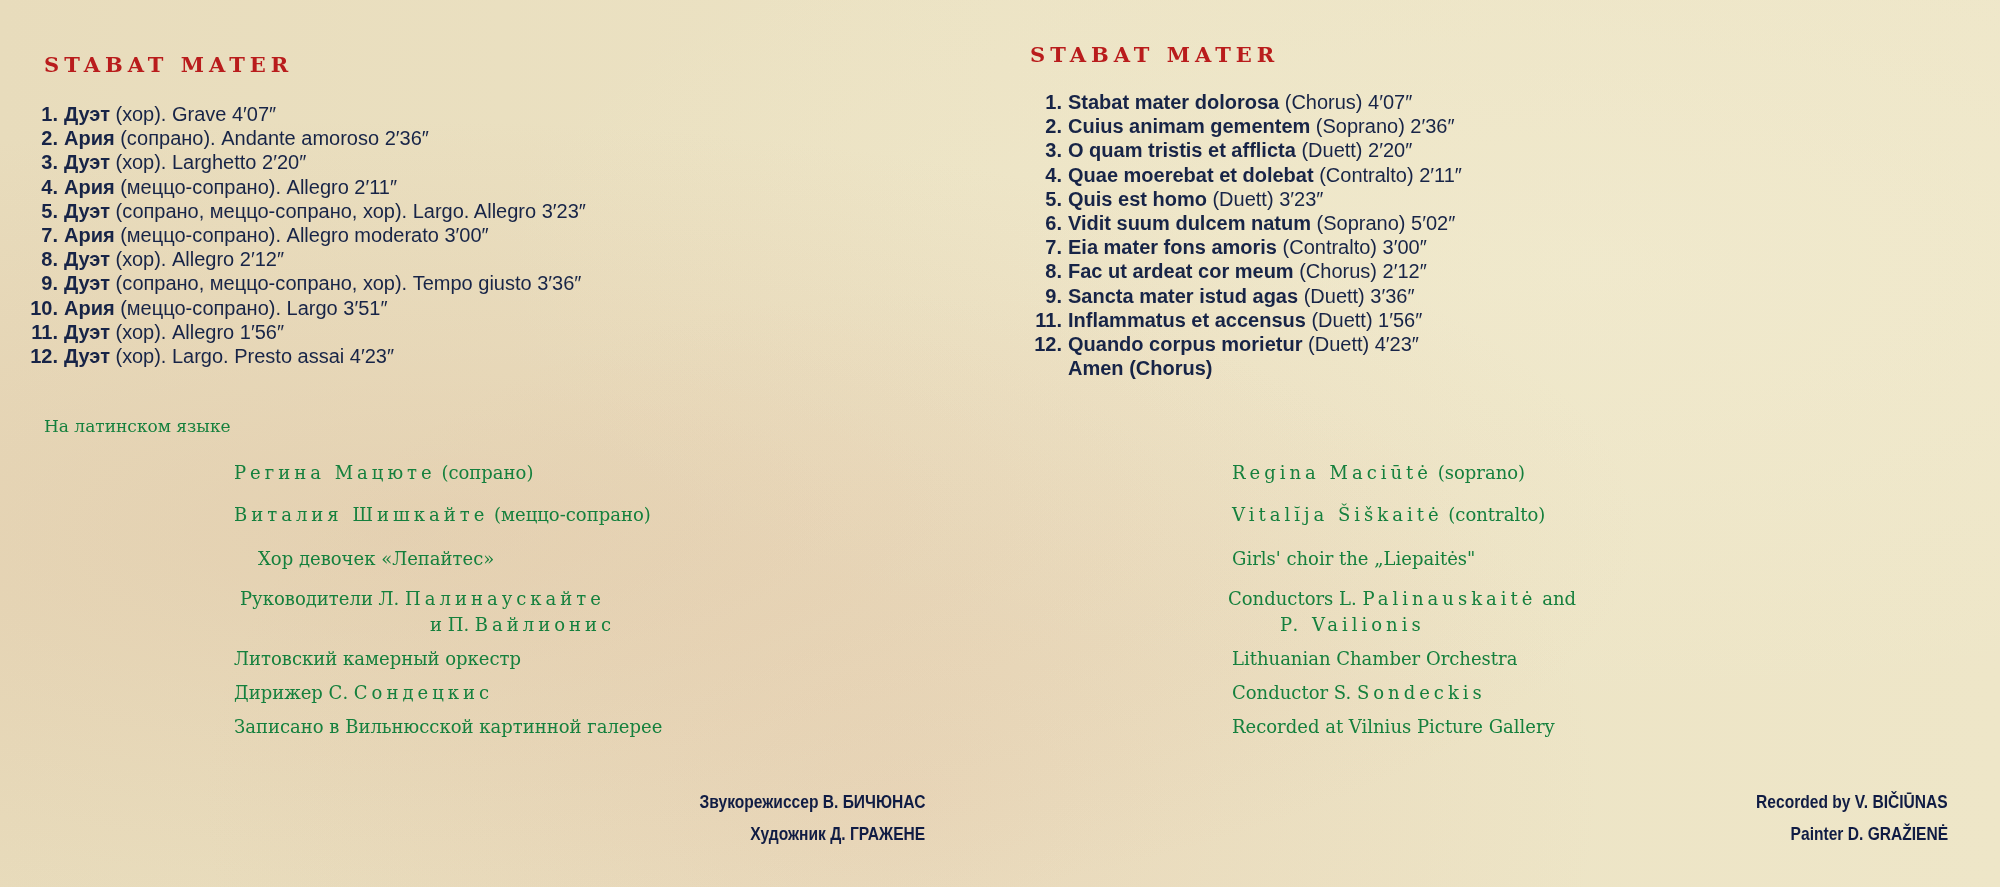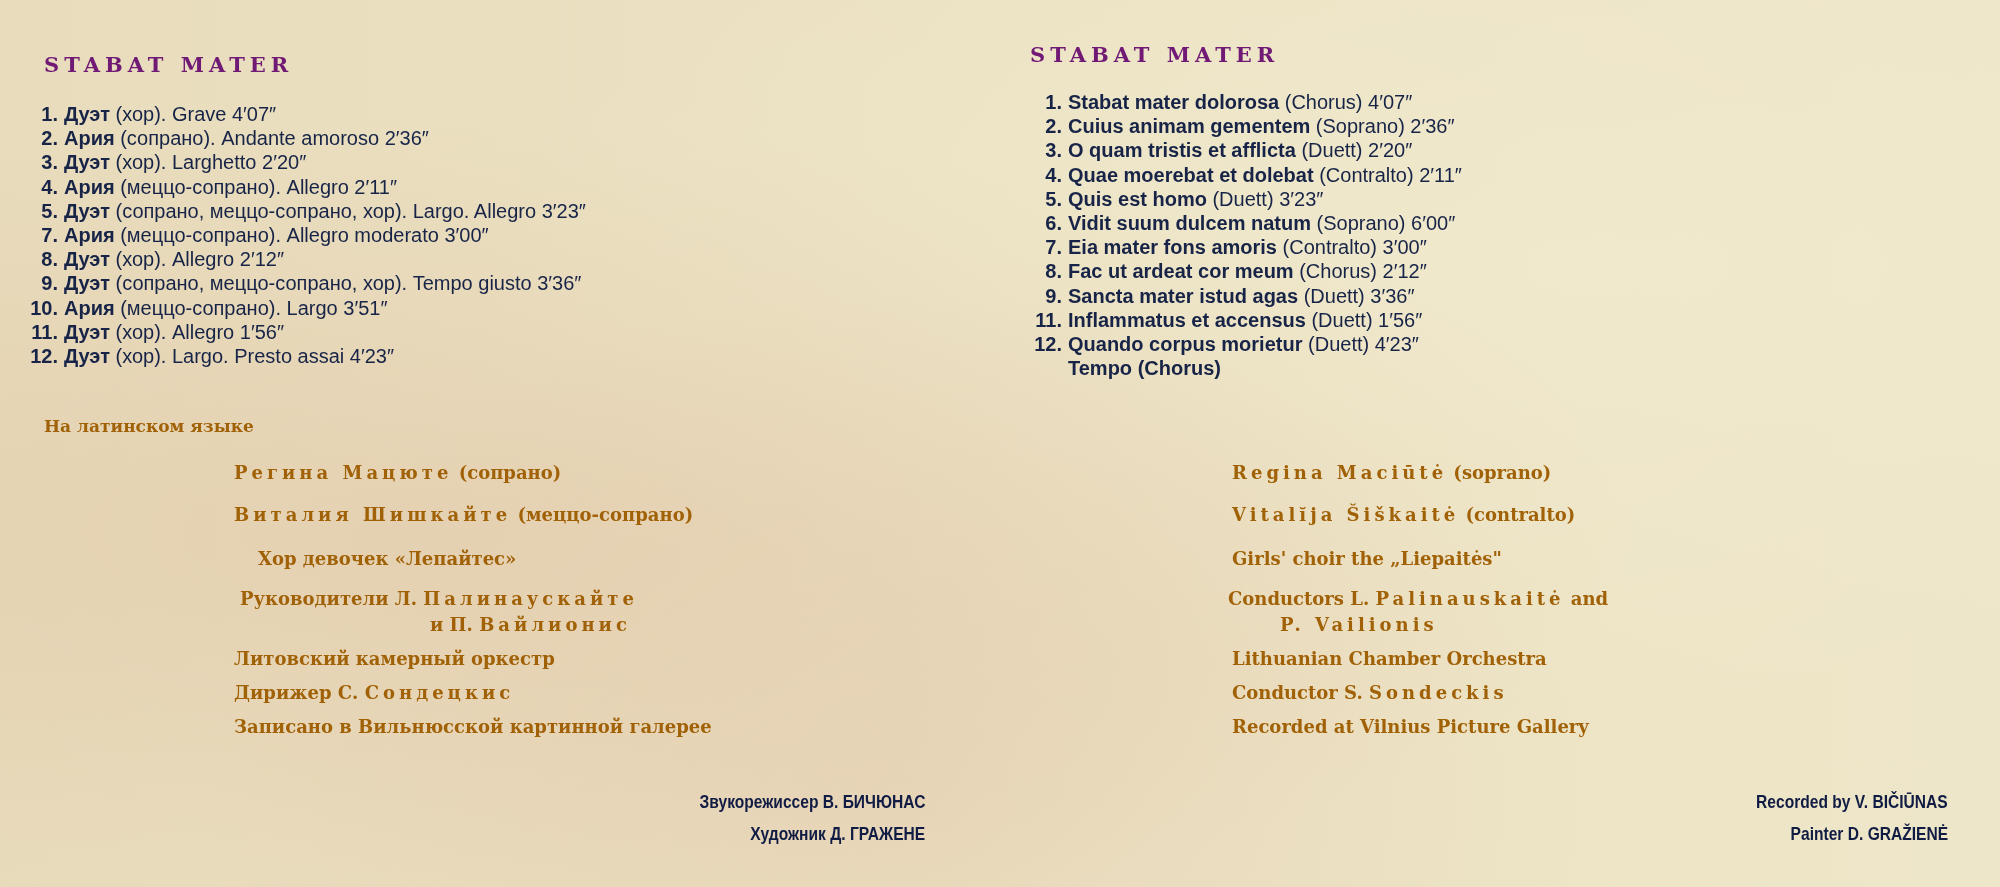"STABAT MATER" .title { color: #701a75 -> #b91c1c }
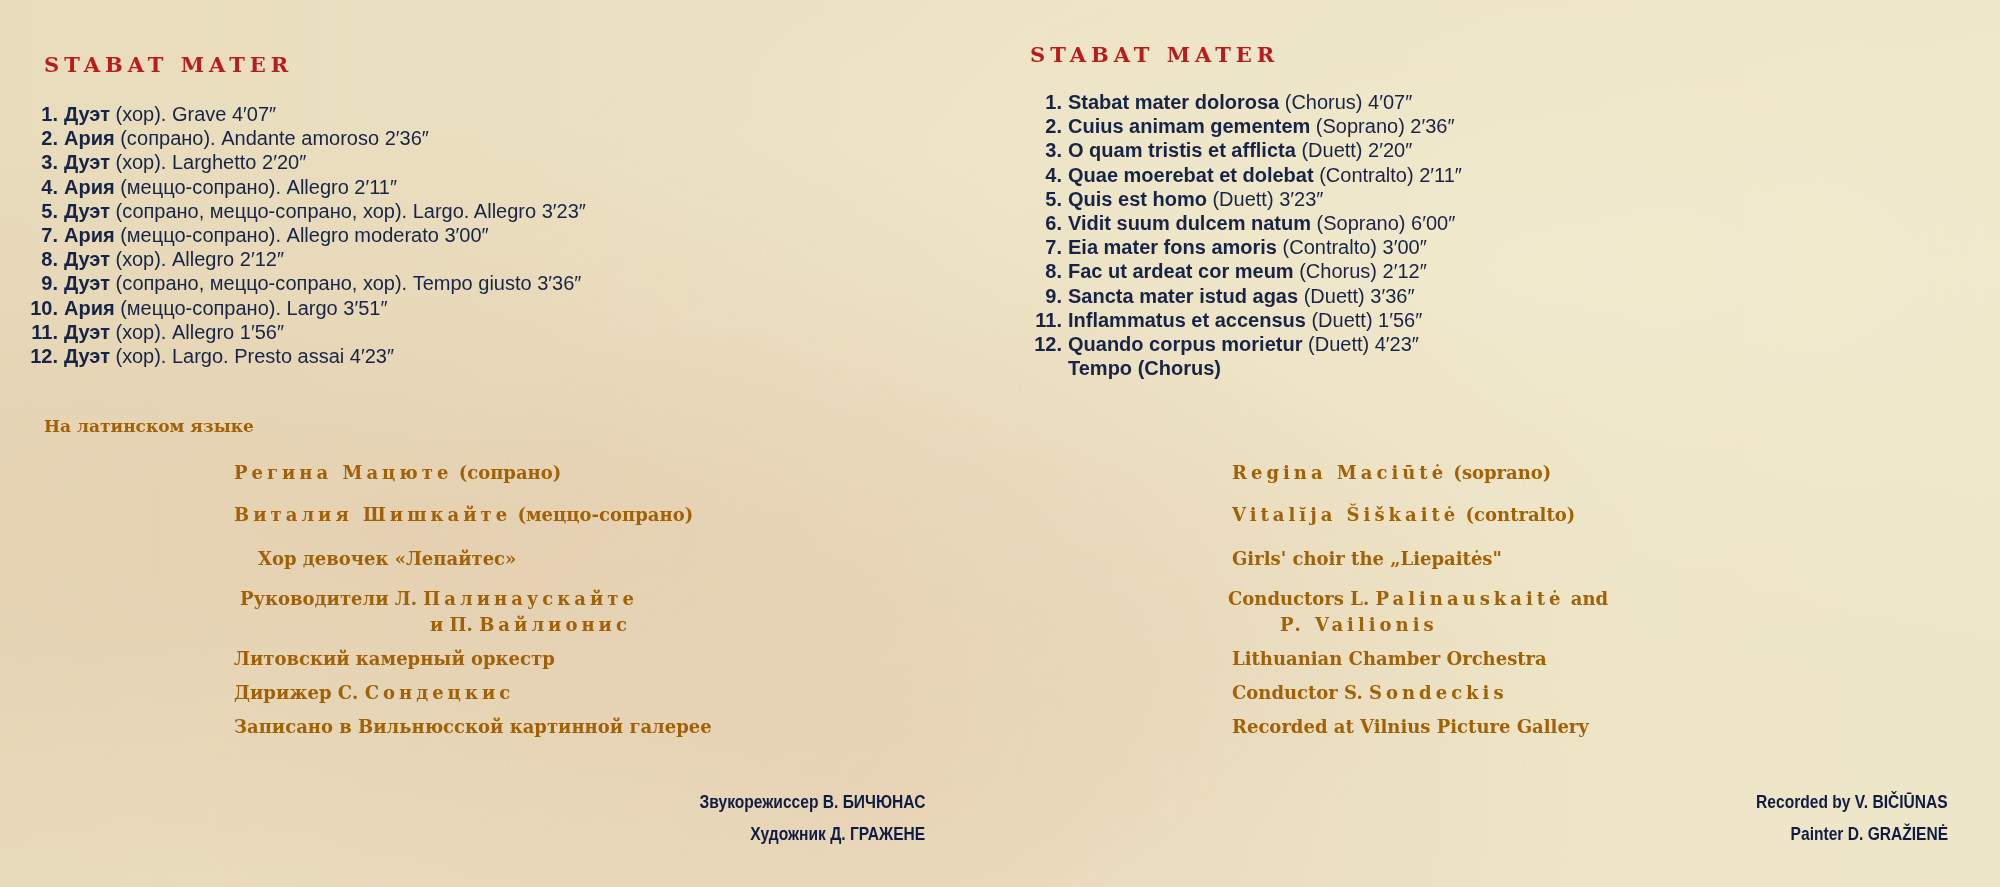"(Soprano) 6′00″" span { text: 6′00 -> 5′02 }
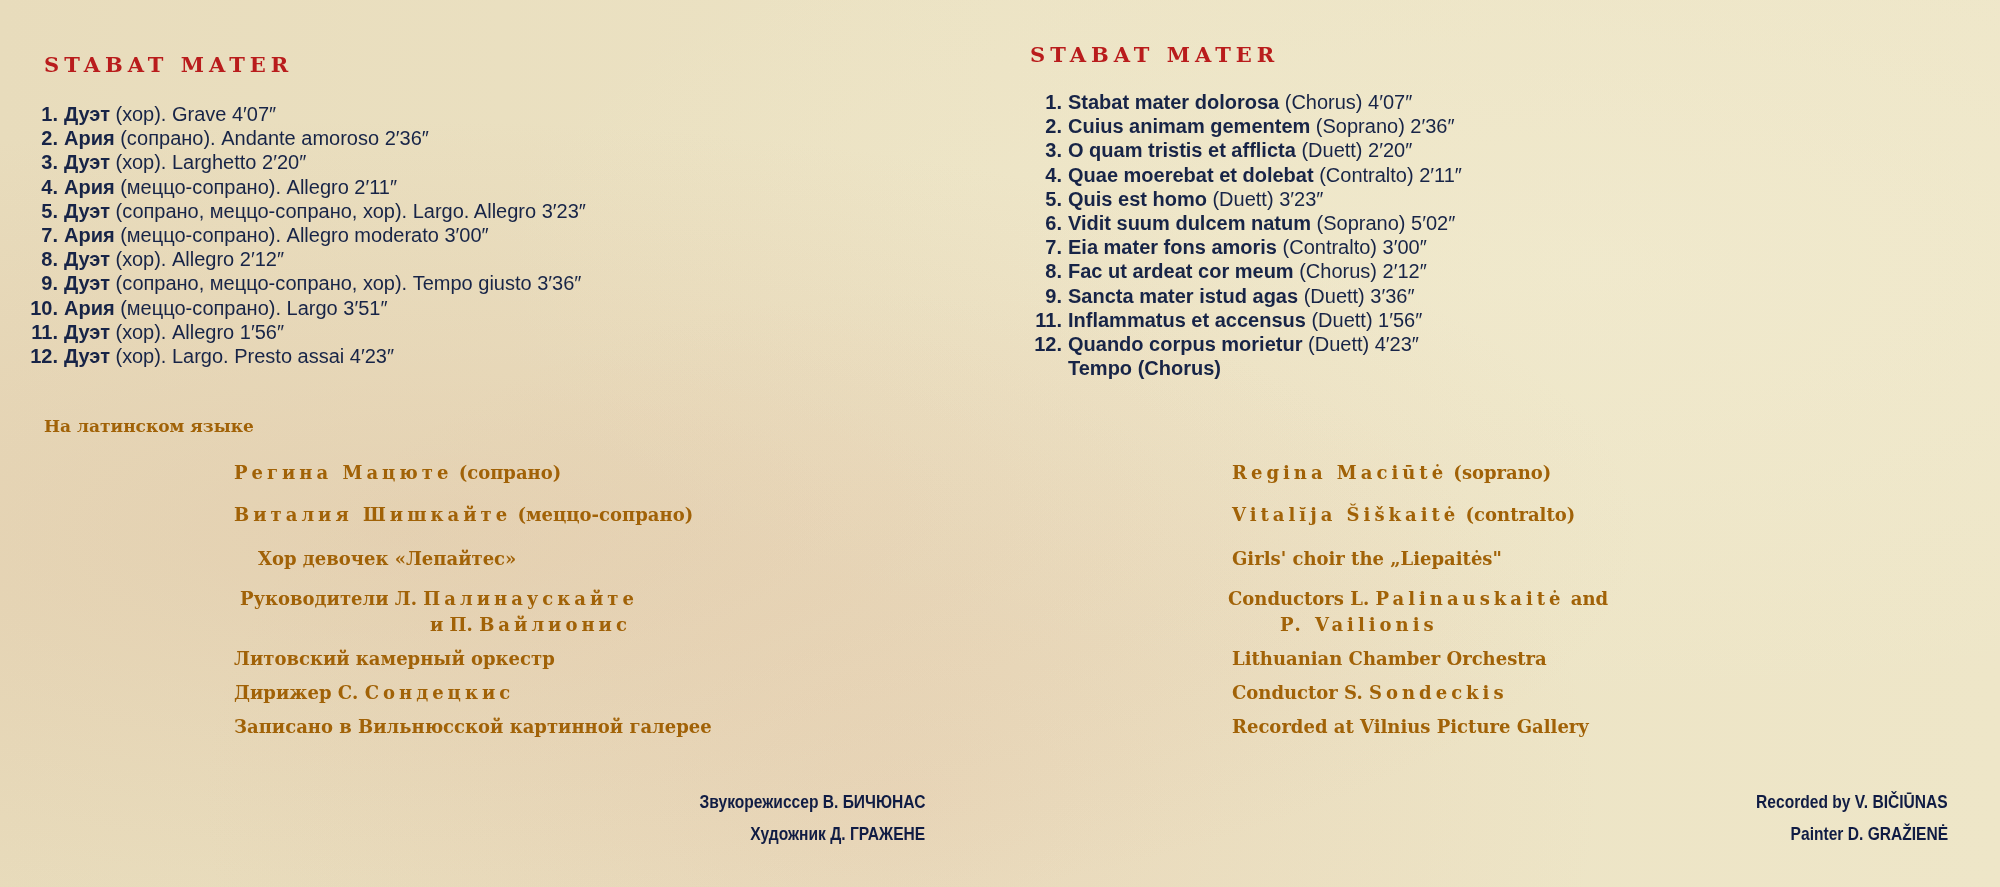"Tempo" b { text: Tempo -> Amen }
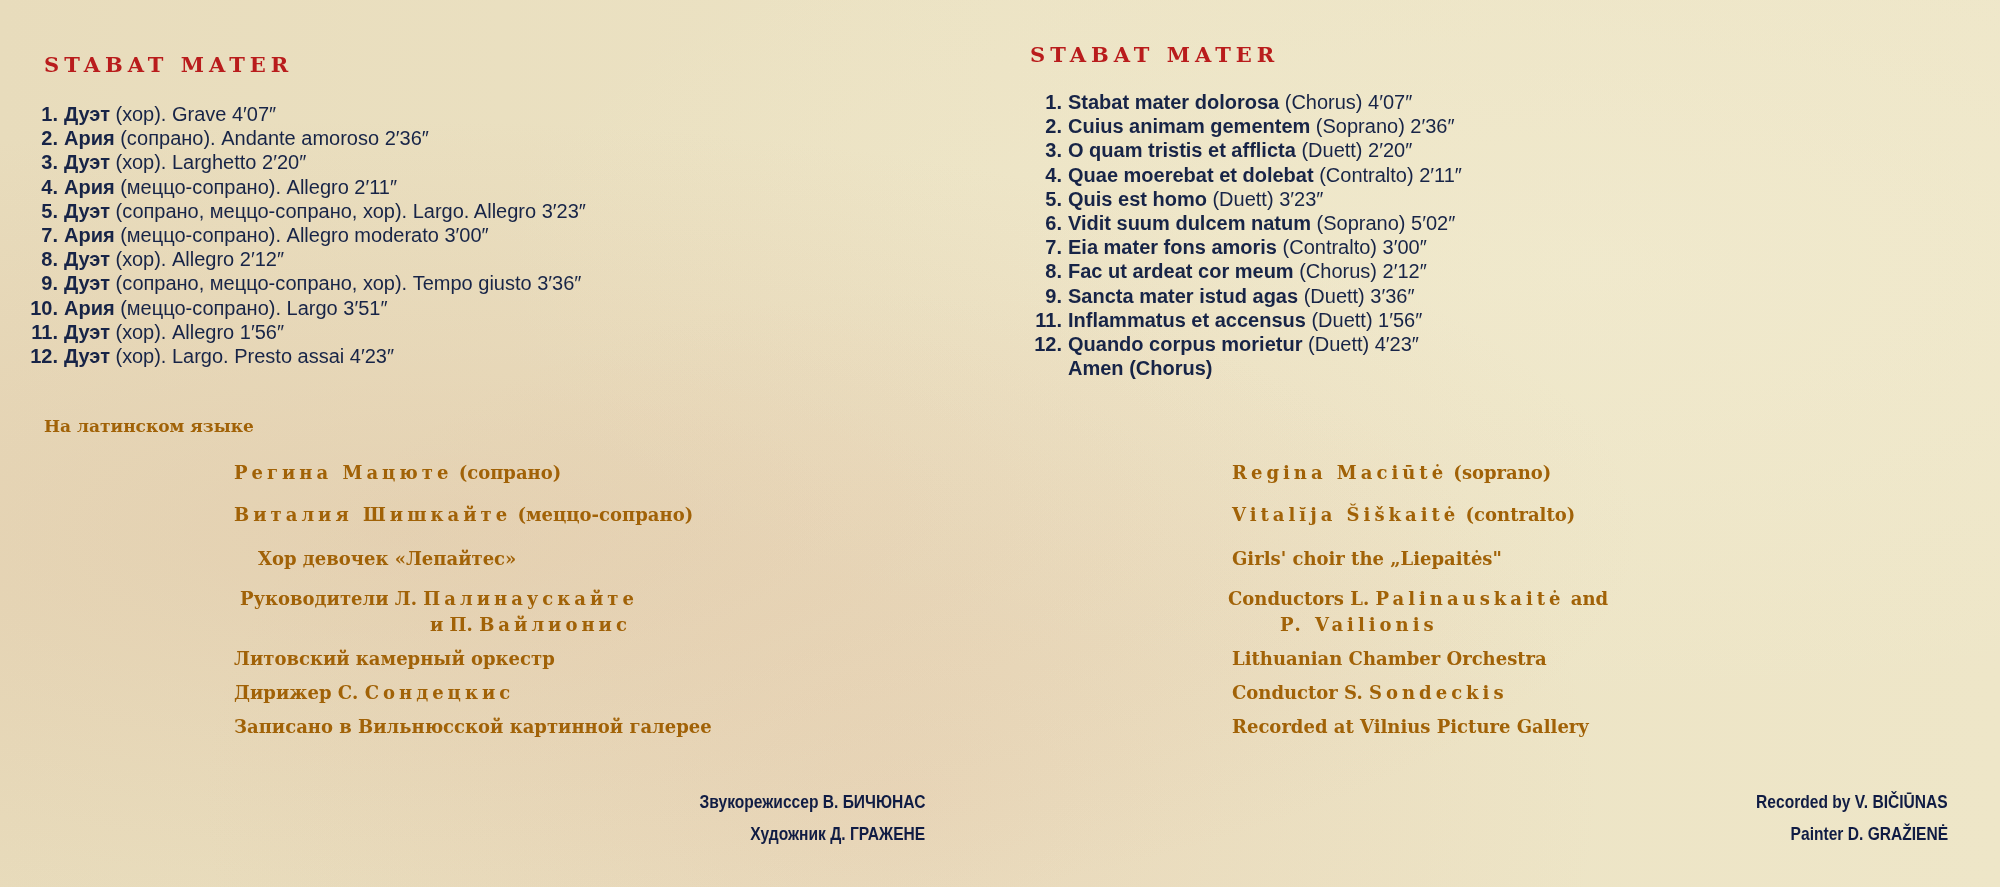"На латинском языке" .credit { color: #a16207 -> #15803d; font-weight: bold -> normal }
